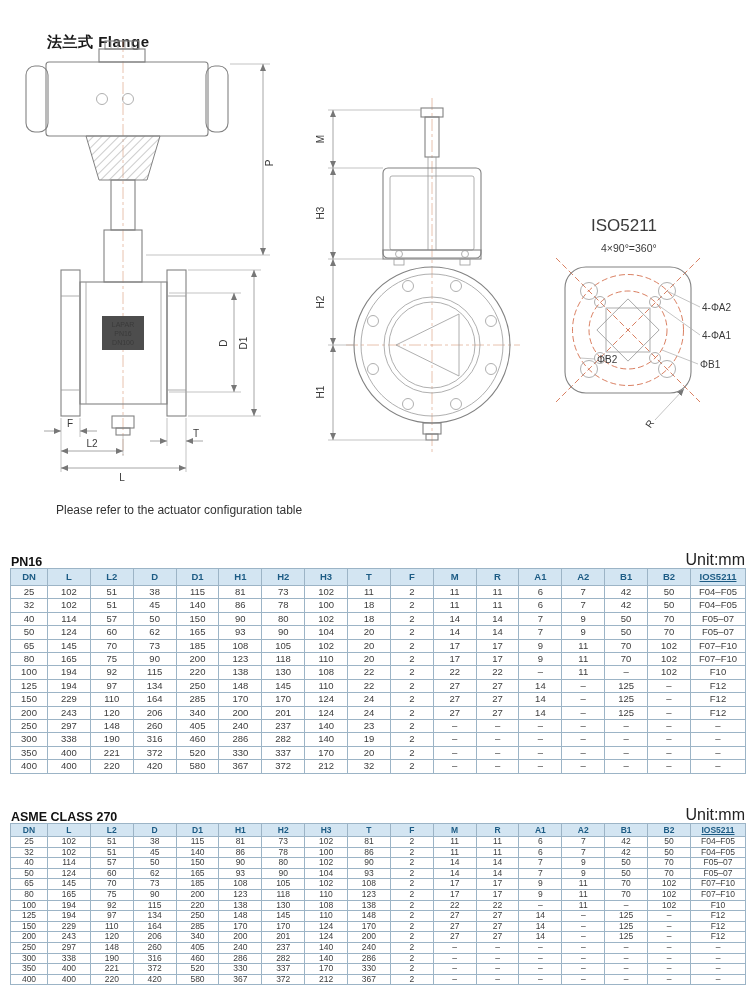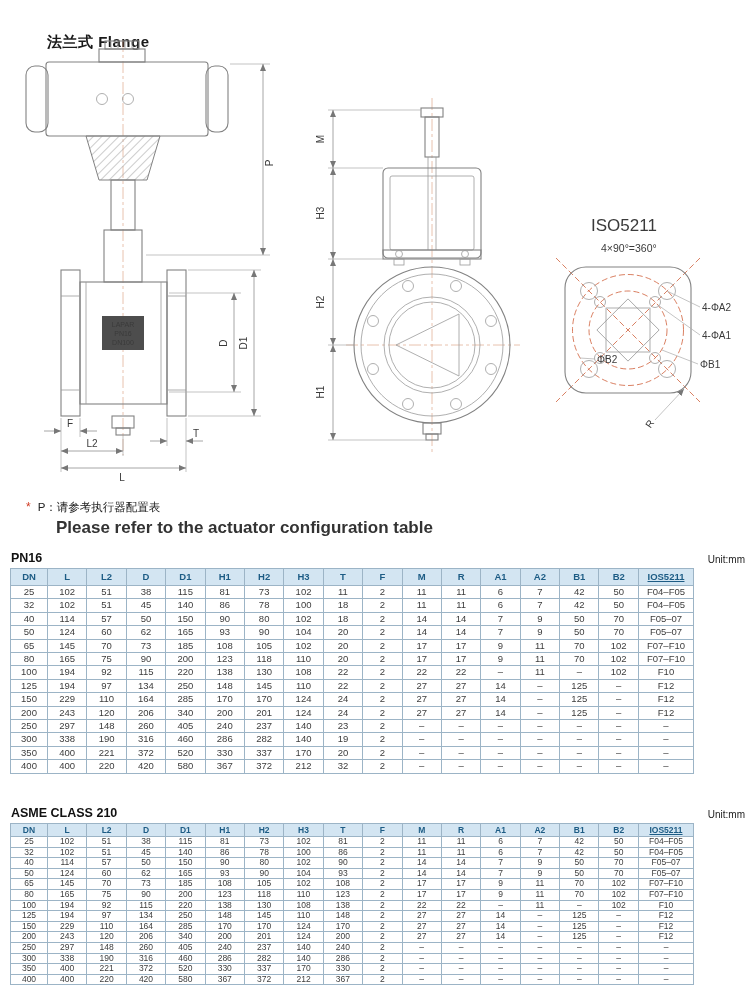"* P：请参考执行器配置表" div { html: <div> <span>*</span><span>P：请参考执行器配置表</span> </div> -> none }
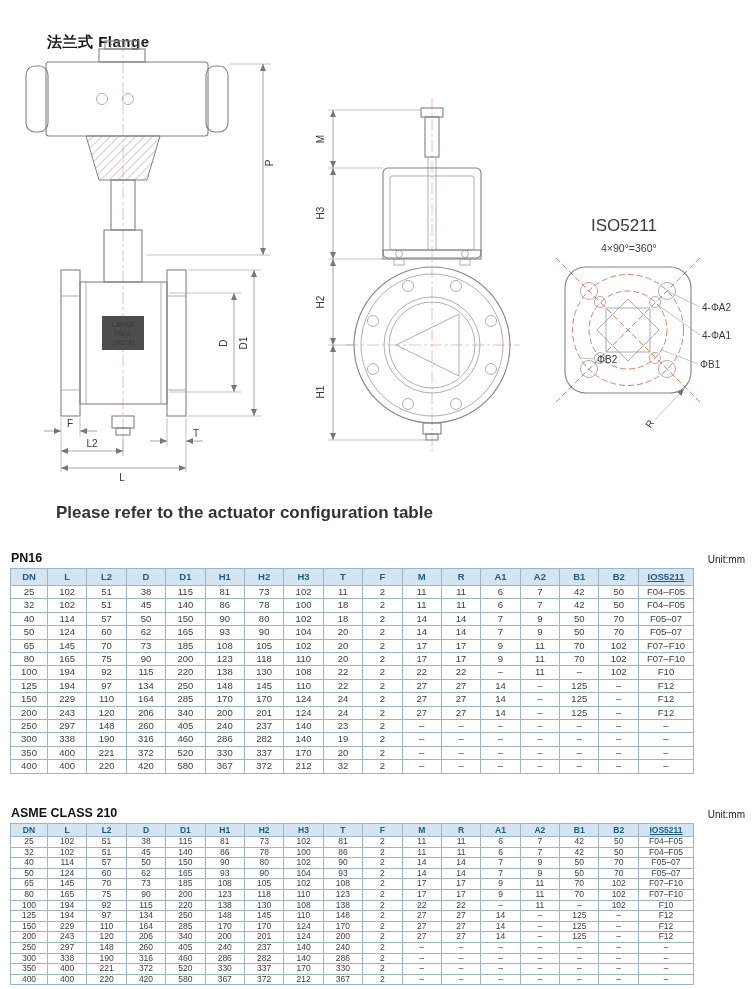"Please refer to the actuator" .note .en { font-size: 17px -> 12px; font-weight: bold -> none }
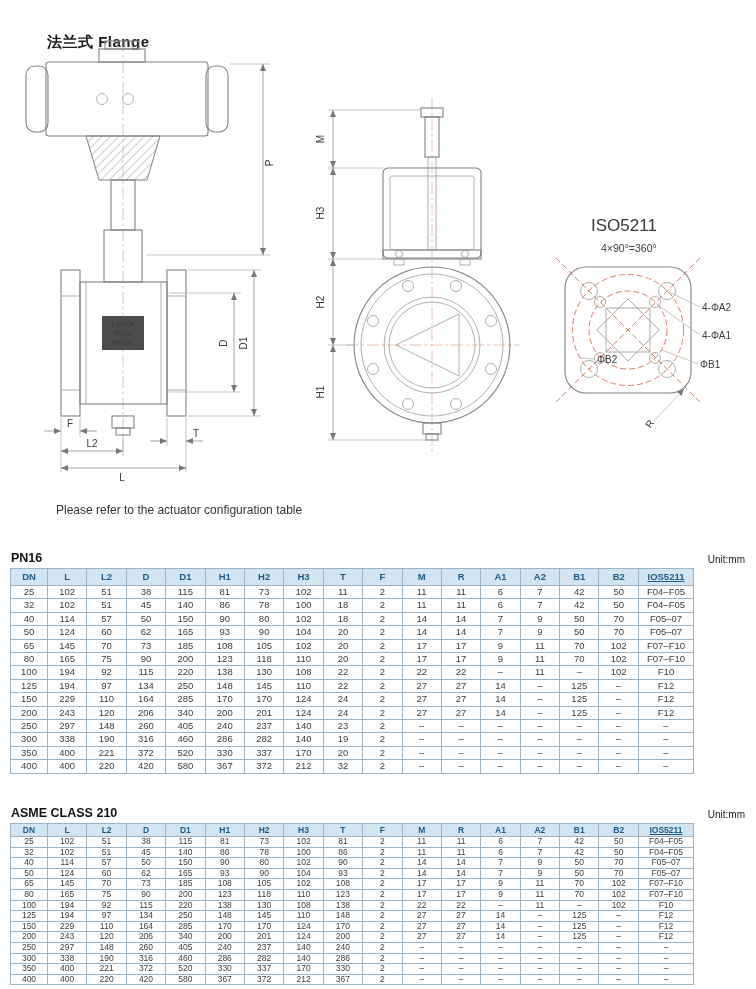"Unit:mm" .sec-unit { font-size: 10px -> 16px }
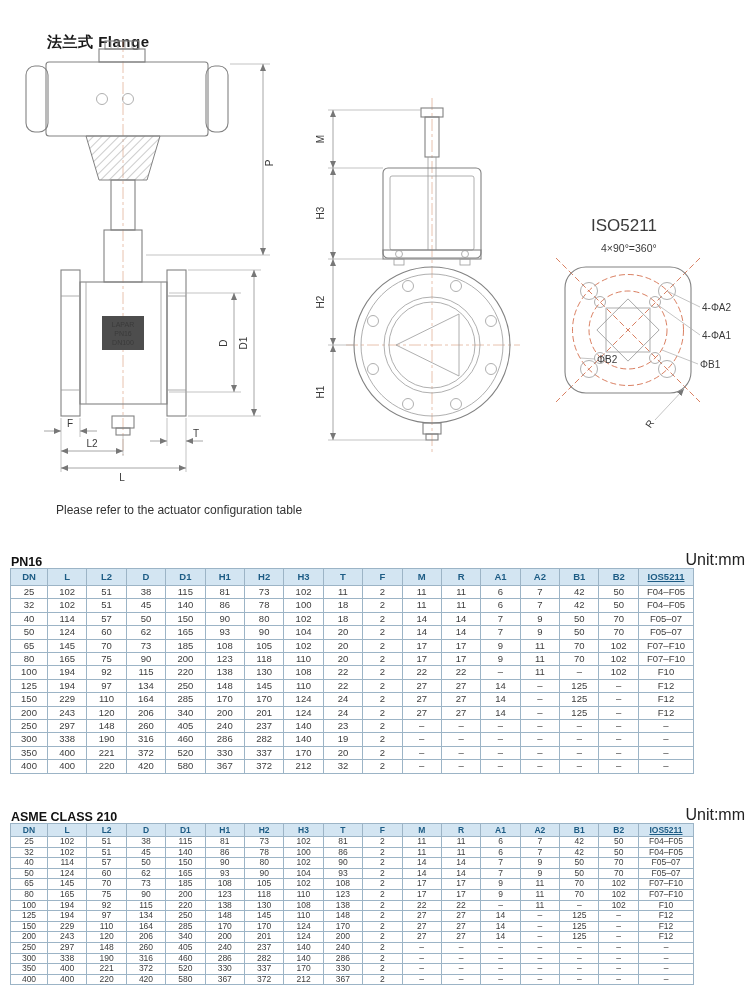"DN" .dtable { width: 684px -> 736px }
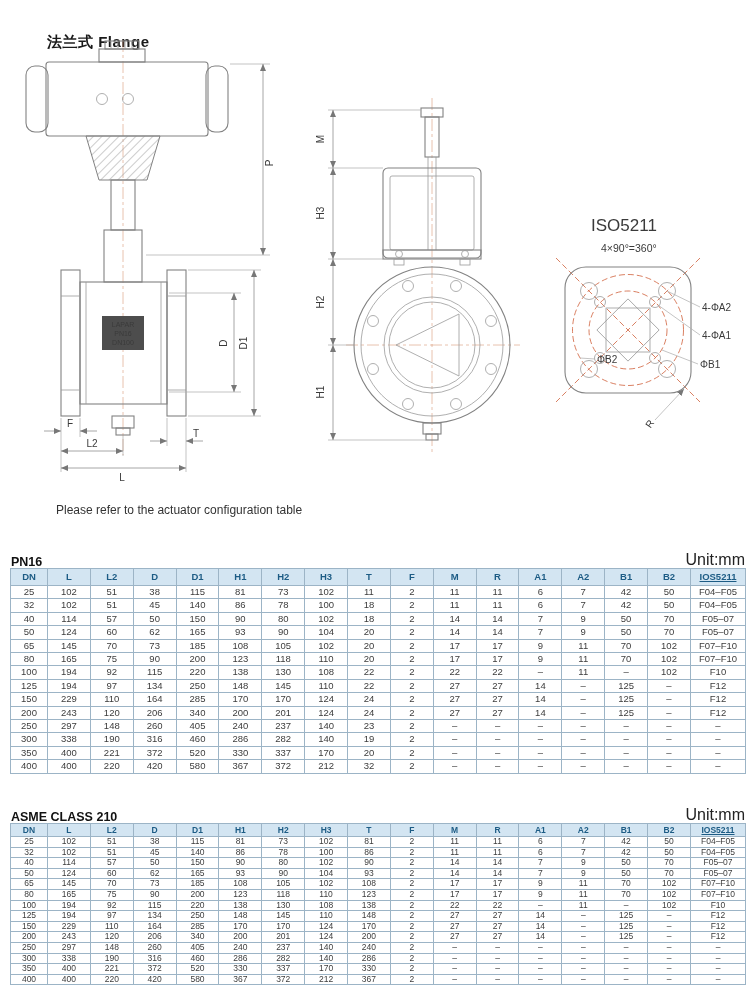"ASME CLASS 210" span.sec-title { text: 210 -> 270 }
